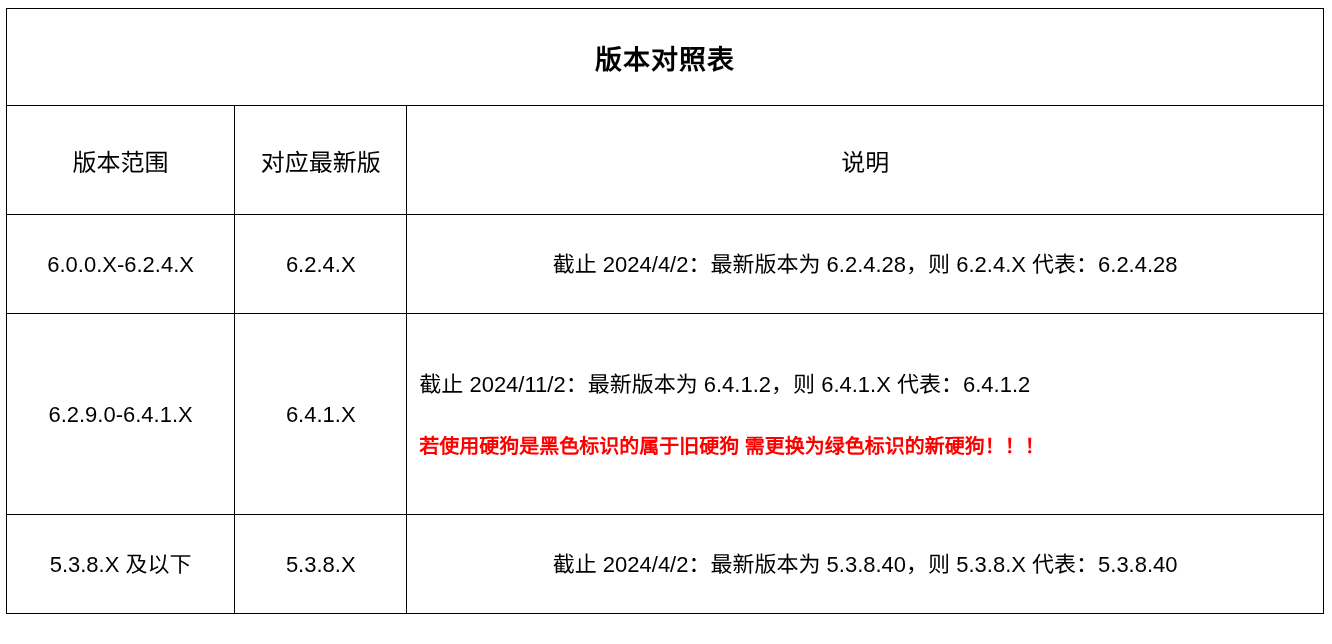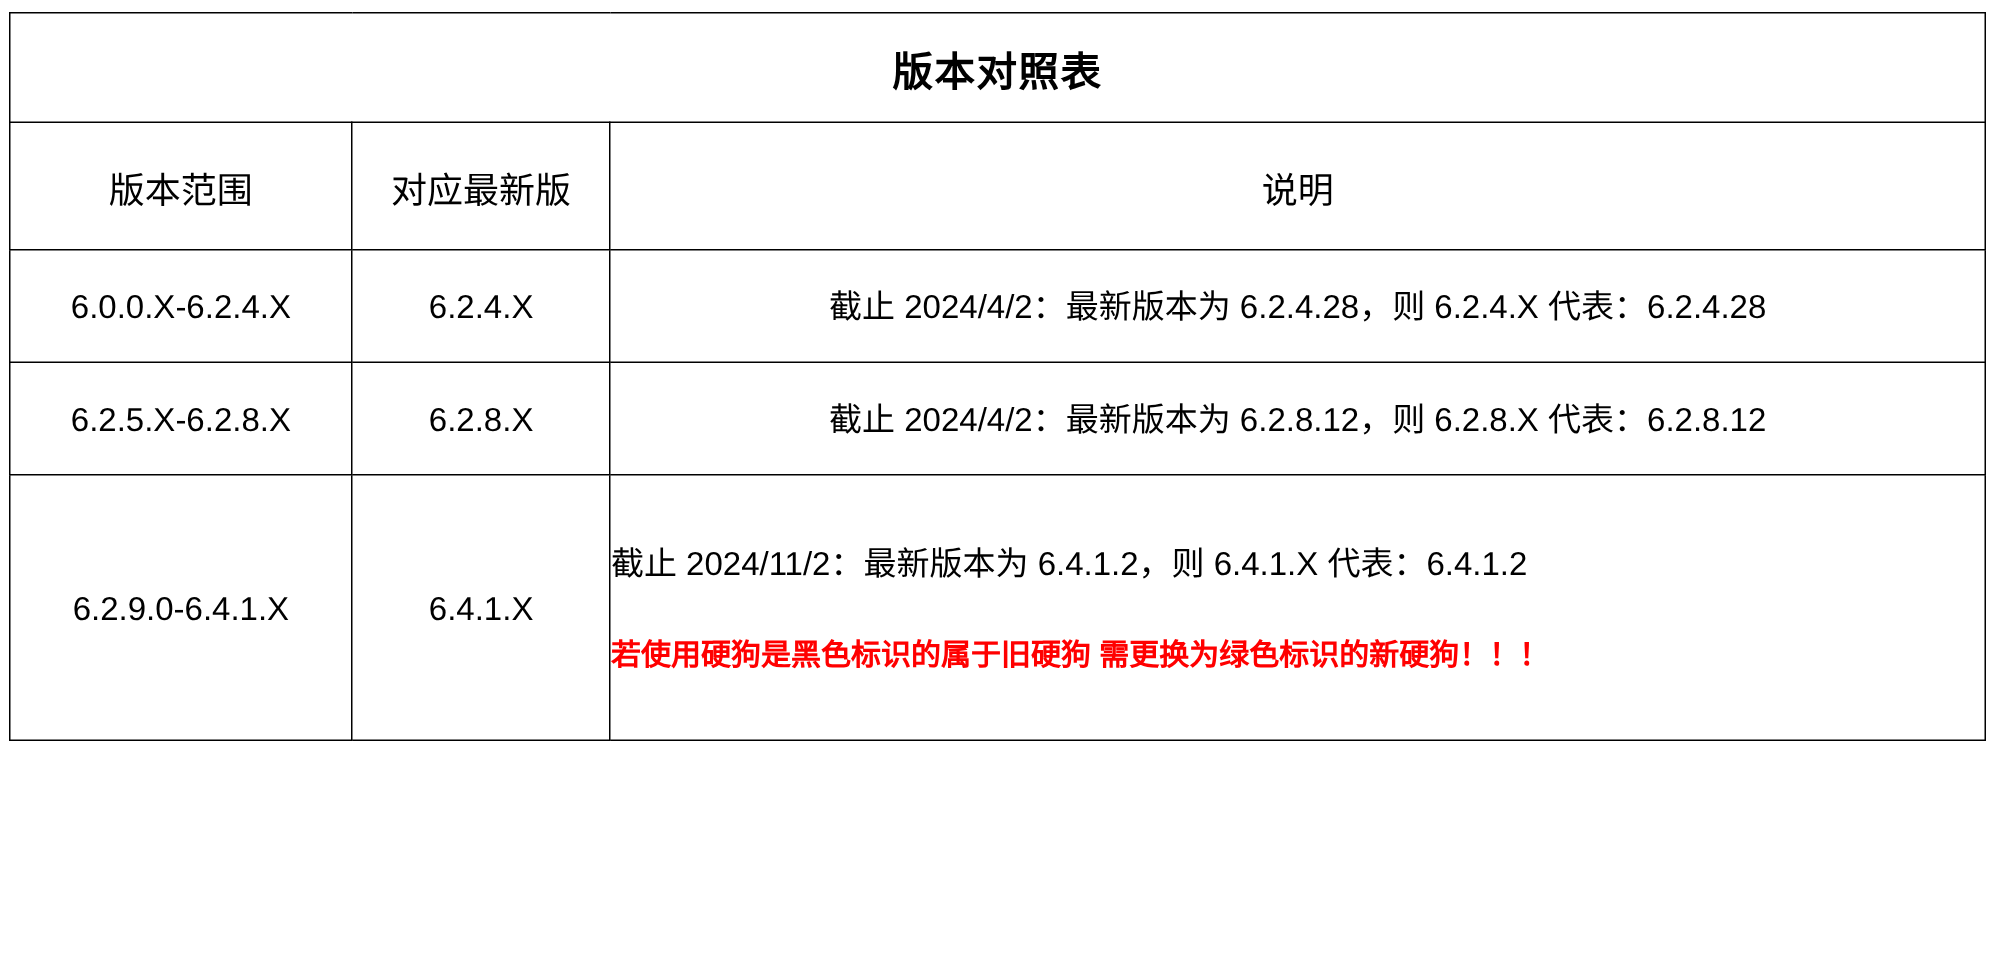"版本对照表" table.version-table td, table.version-table th { padding: 0 -> 12px }
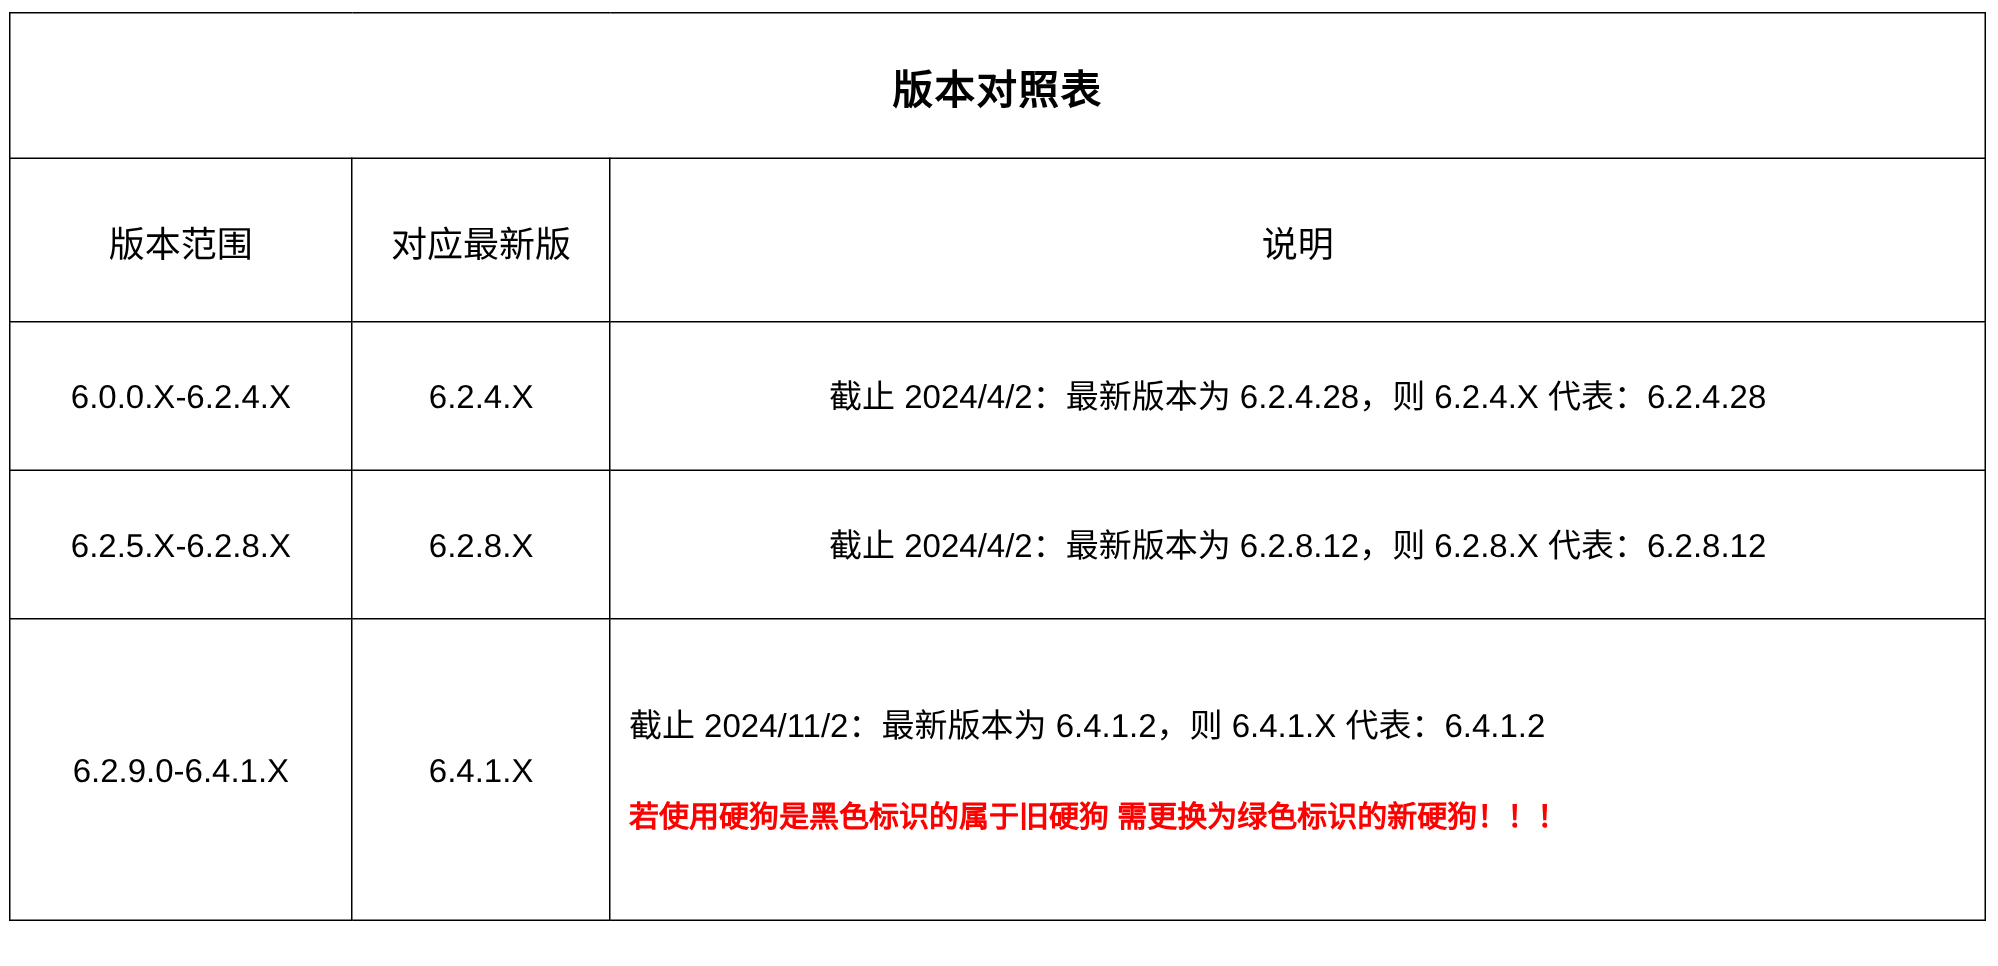"6.2.5.X-6.2.8.X" tr.row-normal { html: <tr> <td>6.2.5.X-6.2.8.X</td> <td>6.2.8.X</td> <td> <div> <div>截止 2024/4/2：最新版本为 6.2.8.12，则 6.2.8.X 代表：6.2.8.12</div> </div> </td> </tr> -> none }
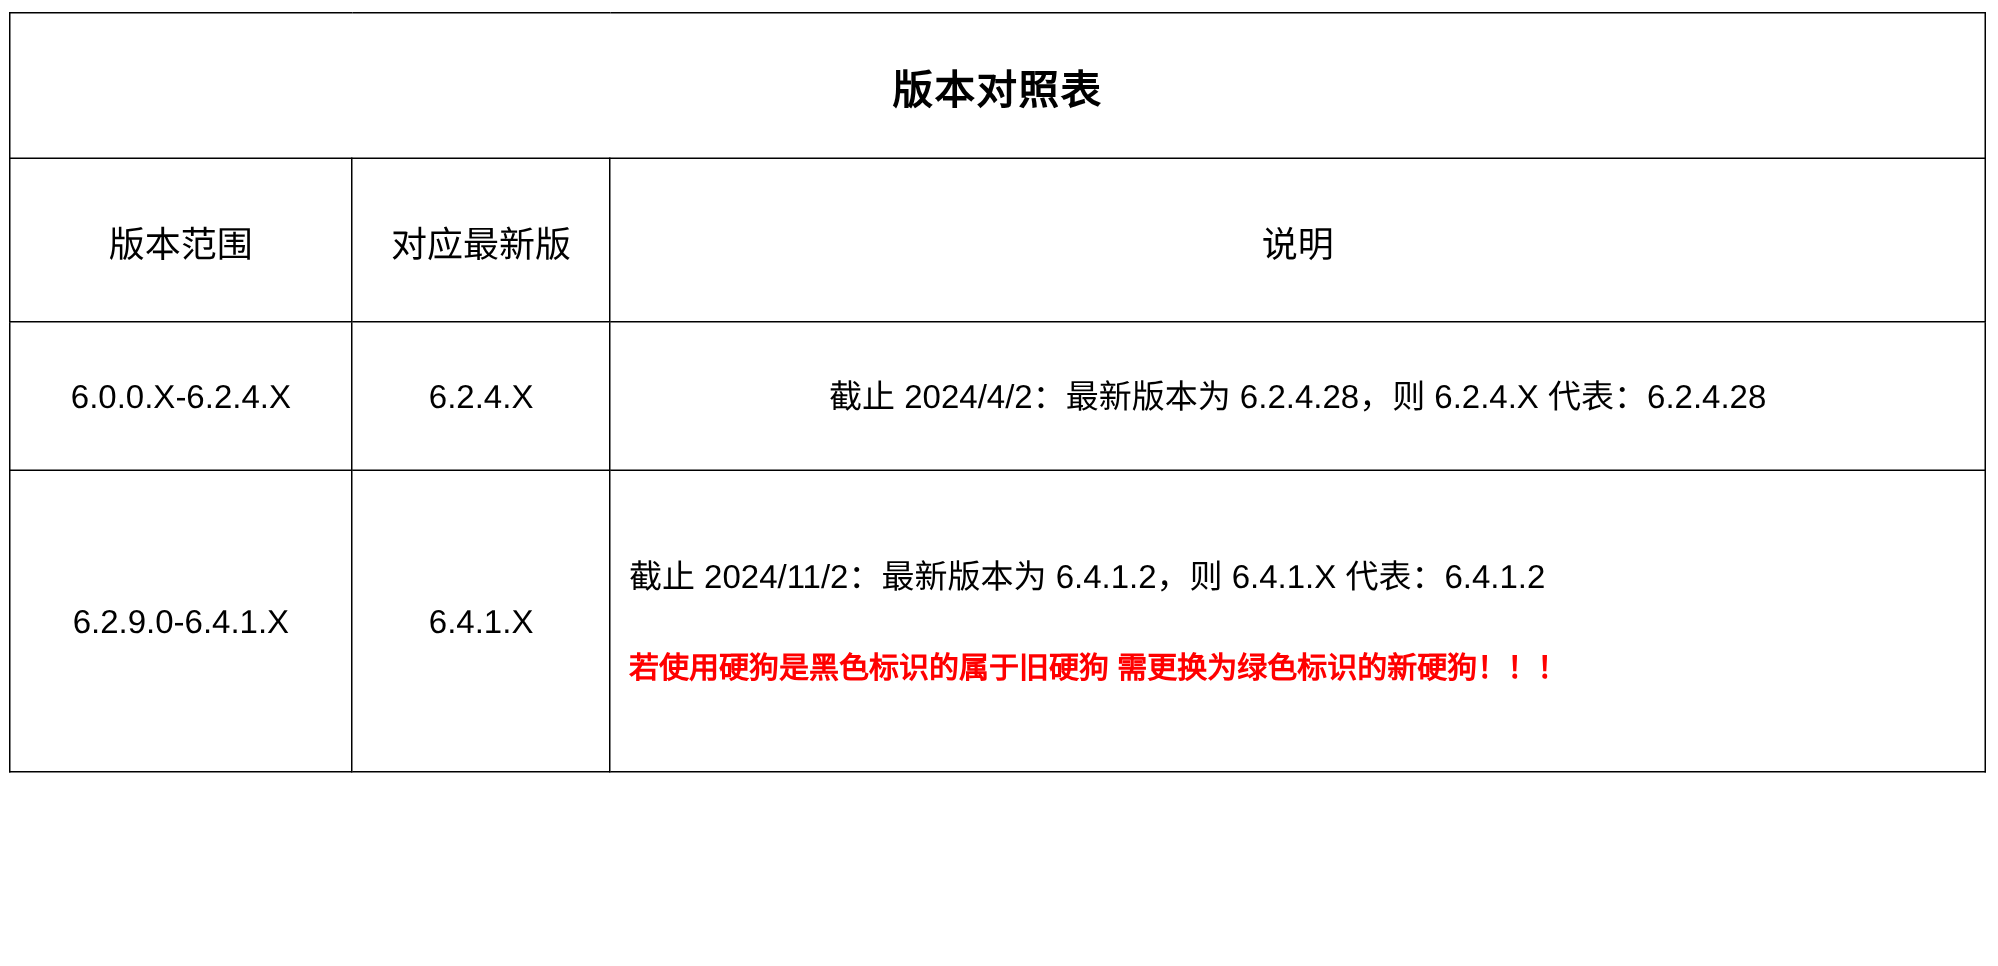"5.3.8.X 及以下" tr.row-normal { html: none -> <tr> <td>5.3.8.X 及以下</td> <td>5.3.8.X</td> <td> <div> <div>截止 2024/4/2：最新版本为 5.3.8.40，则 5.3.8.X 代表：5.3.8.40</div> </div> </td> </tr> }
